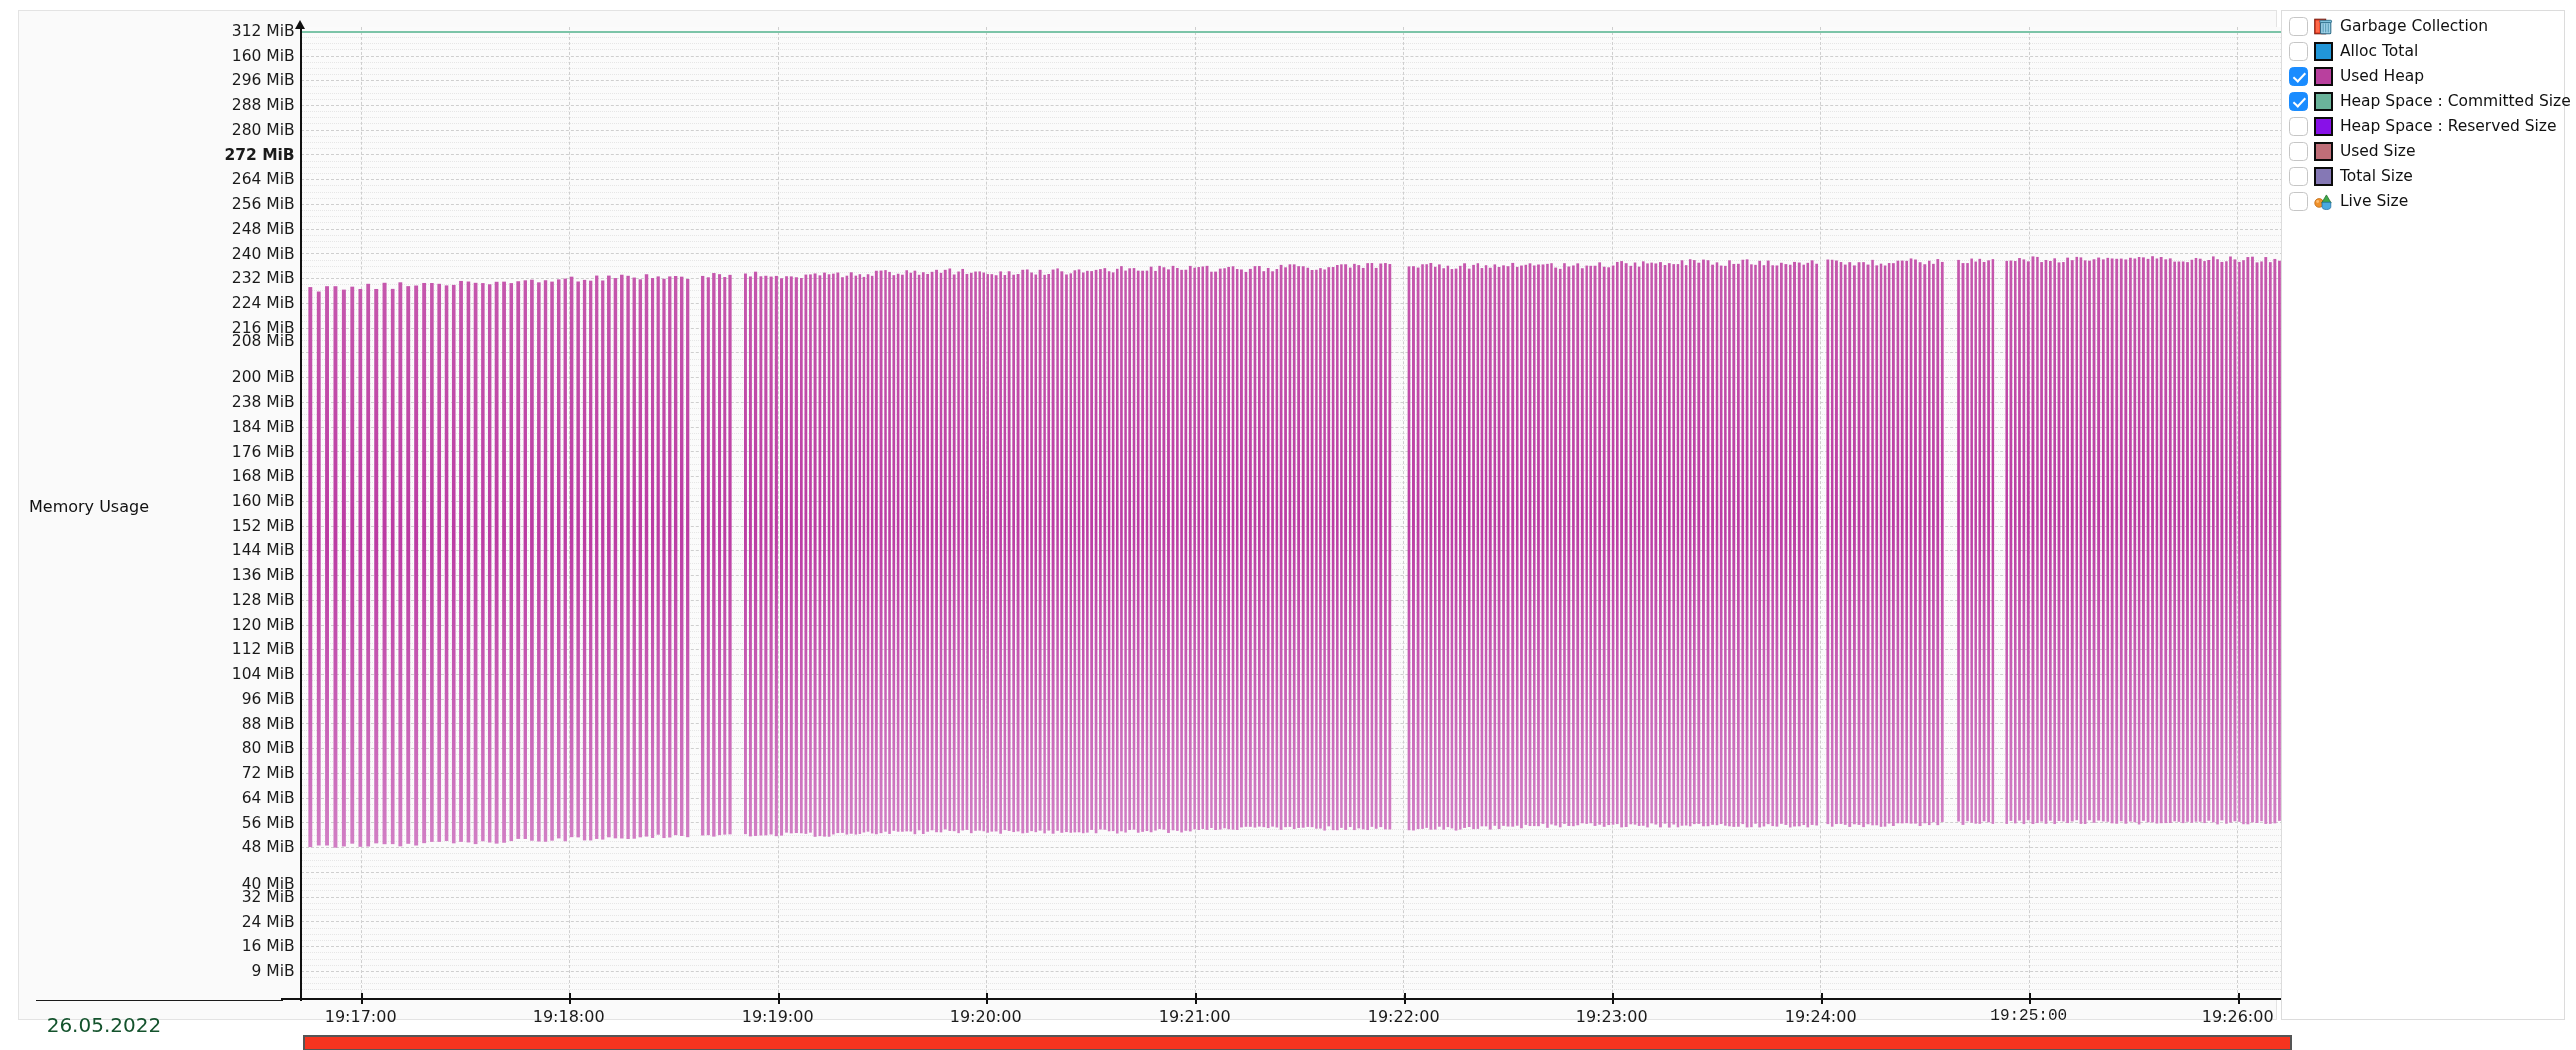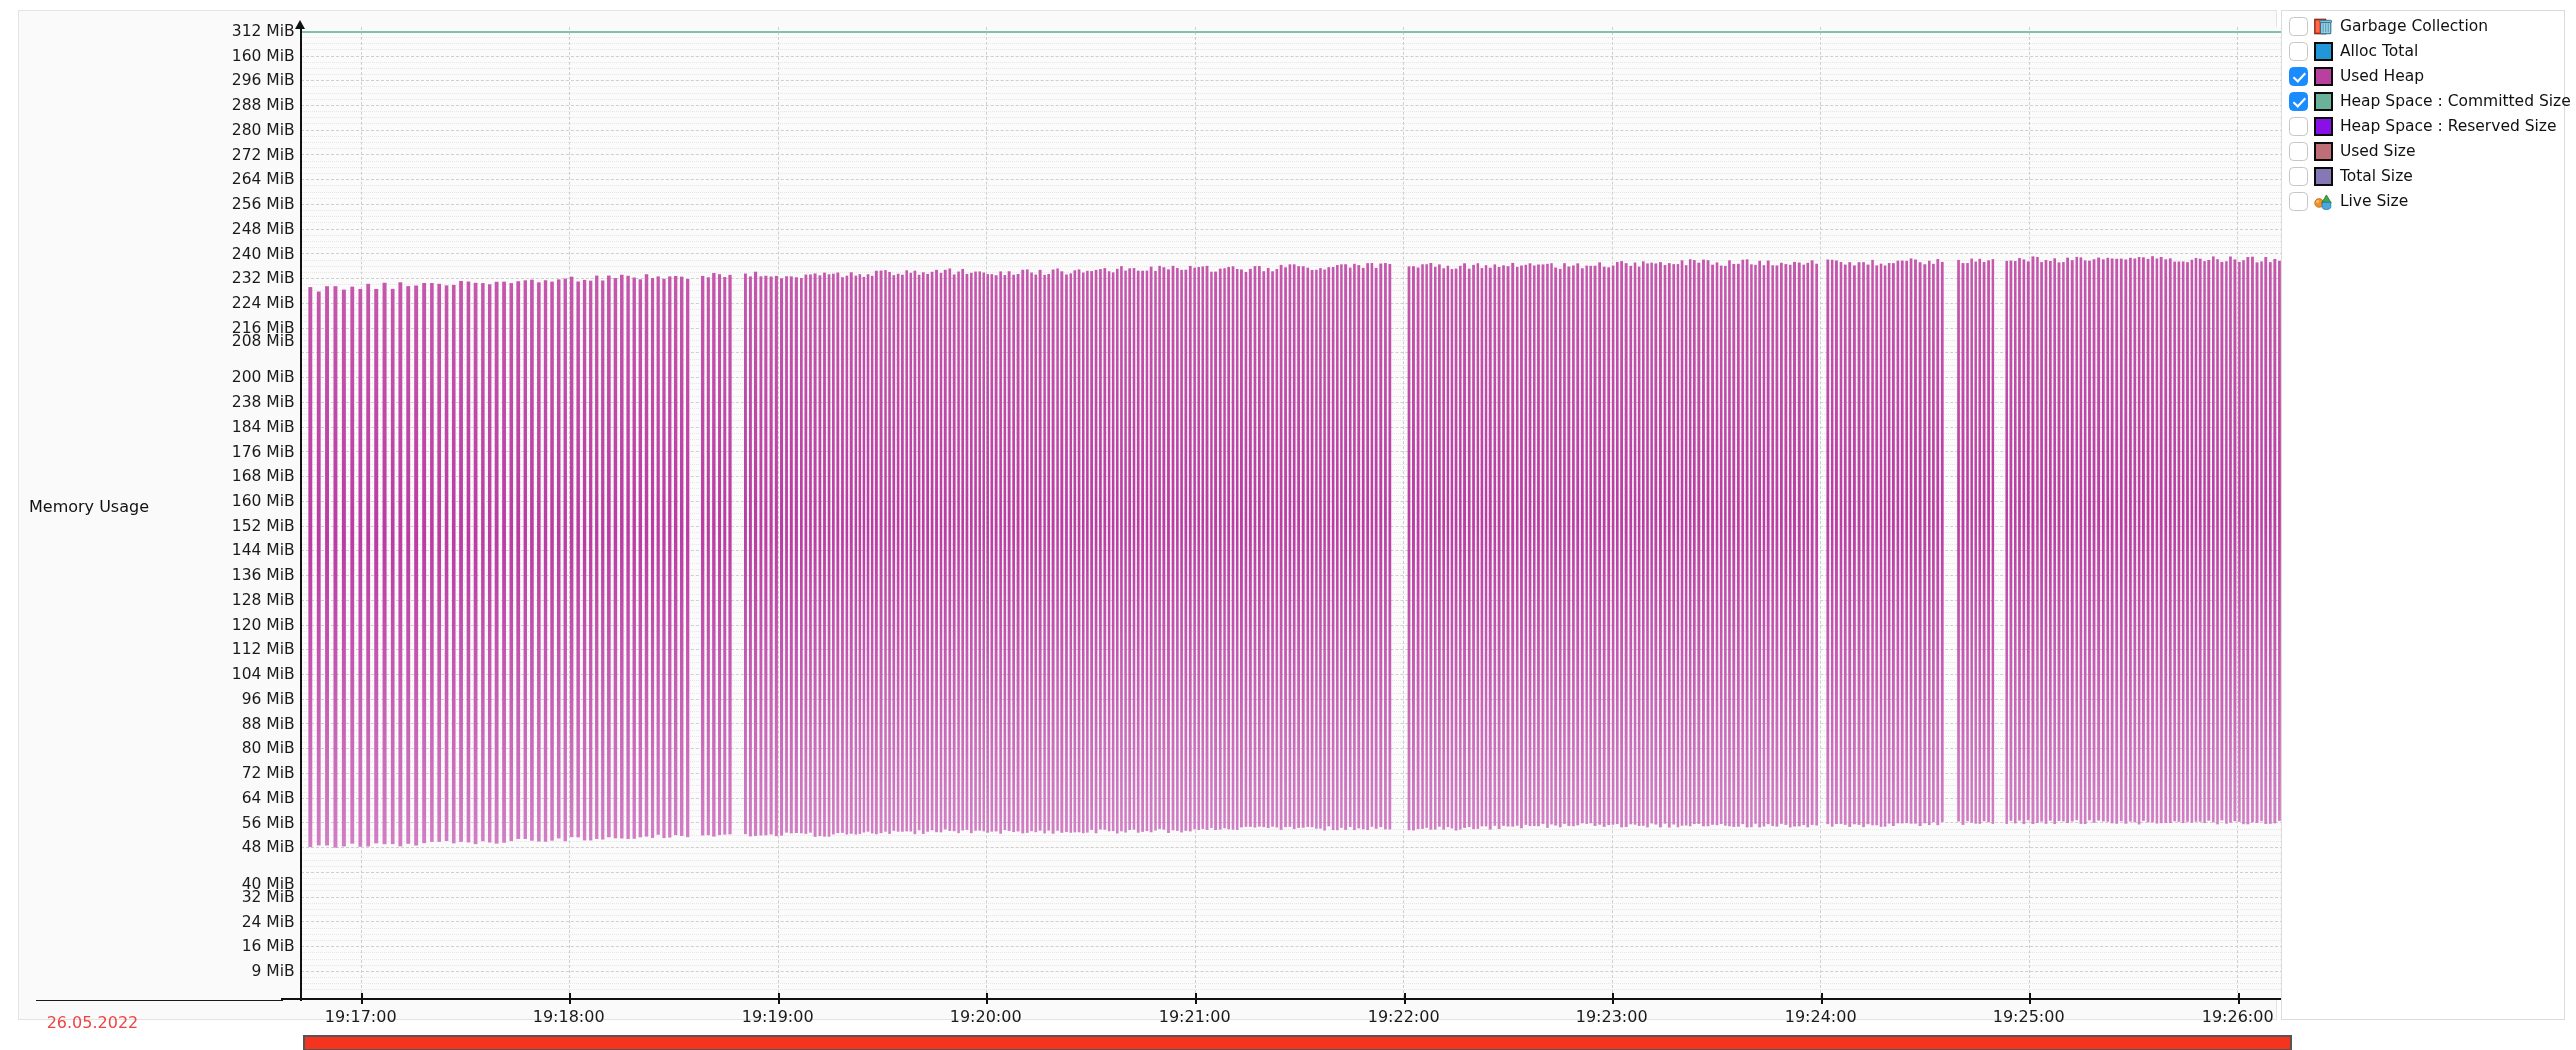"272 MiB" div.ytick { font-weight: none -> bold }
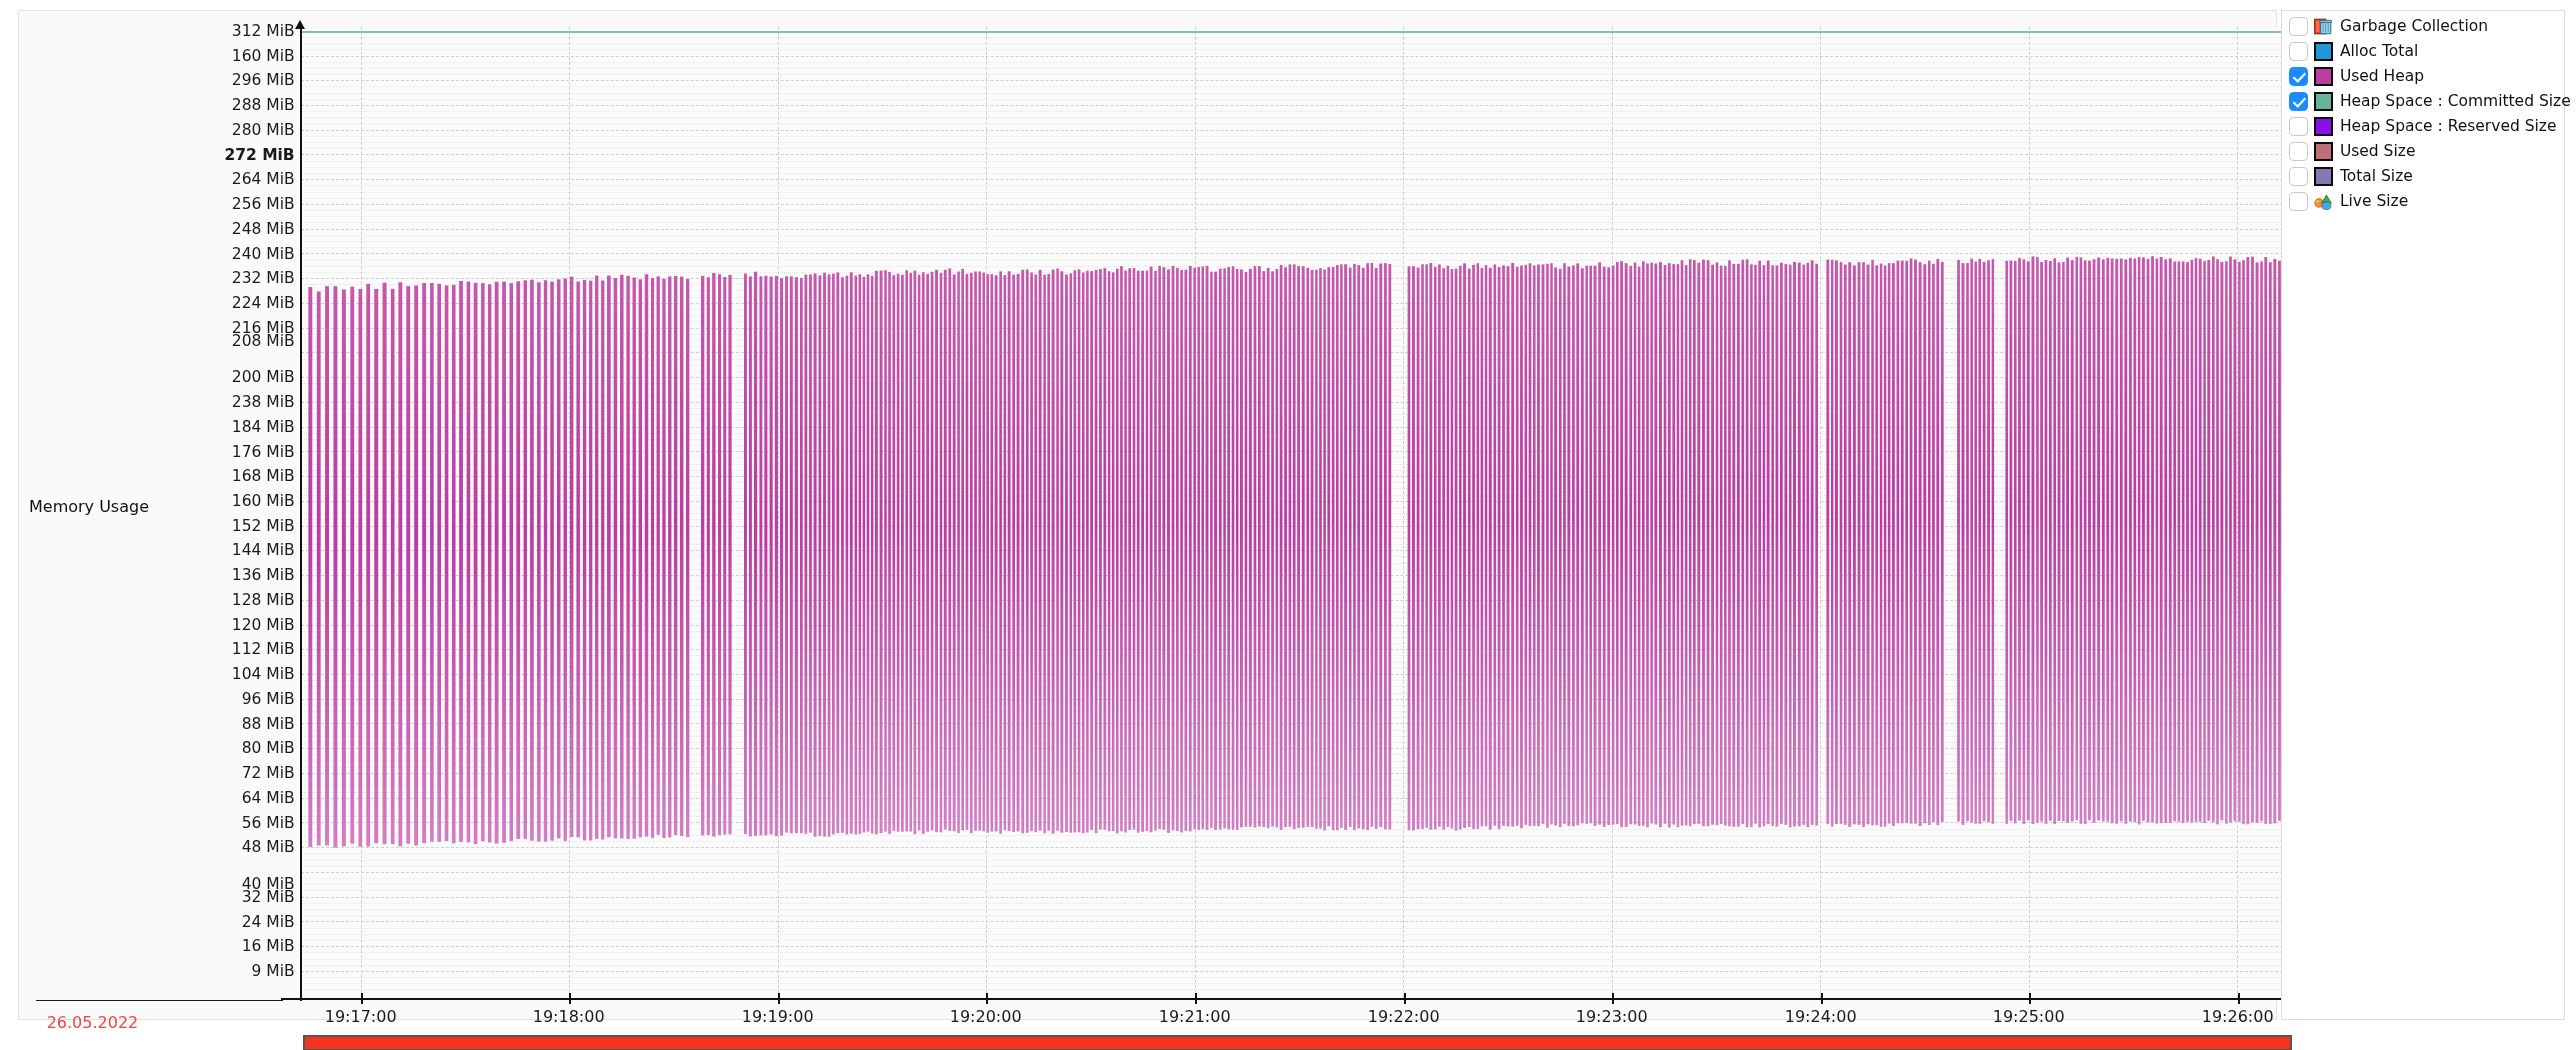"26.05.2022" .date-label { color: #ef4444 -> #14532d; font-size: 16px -> 20px }
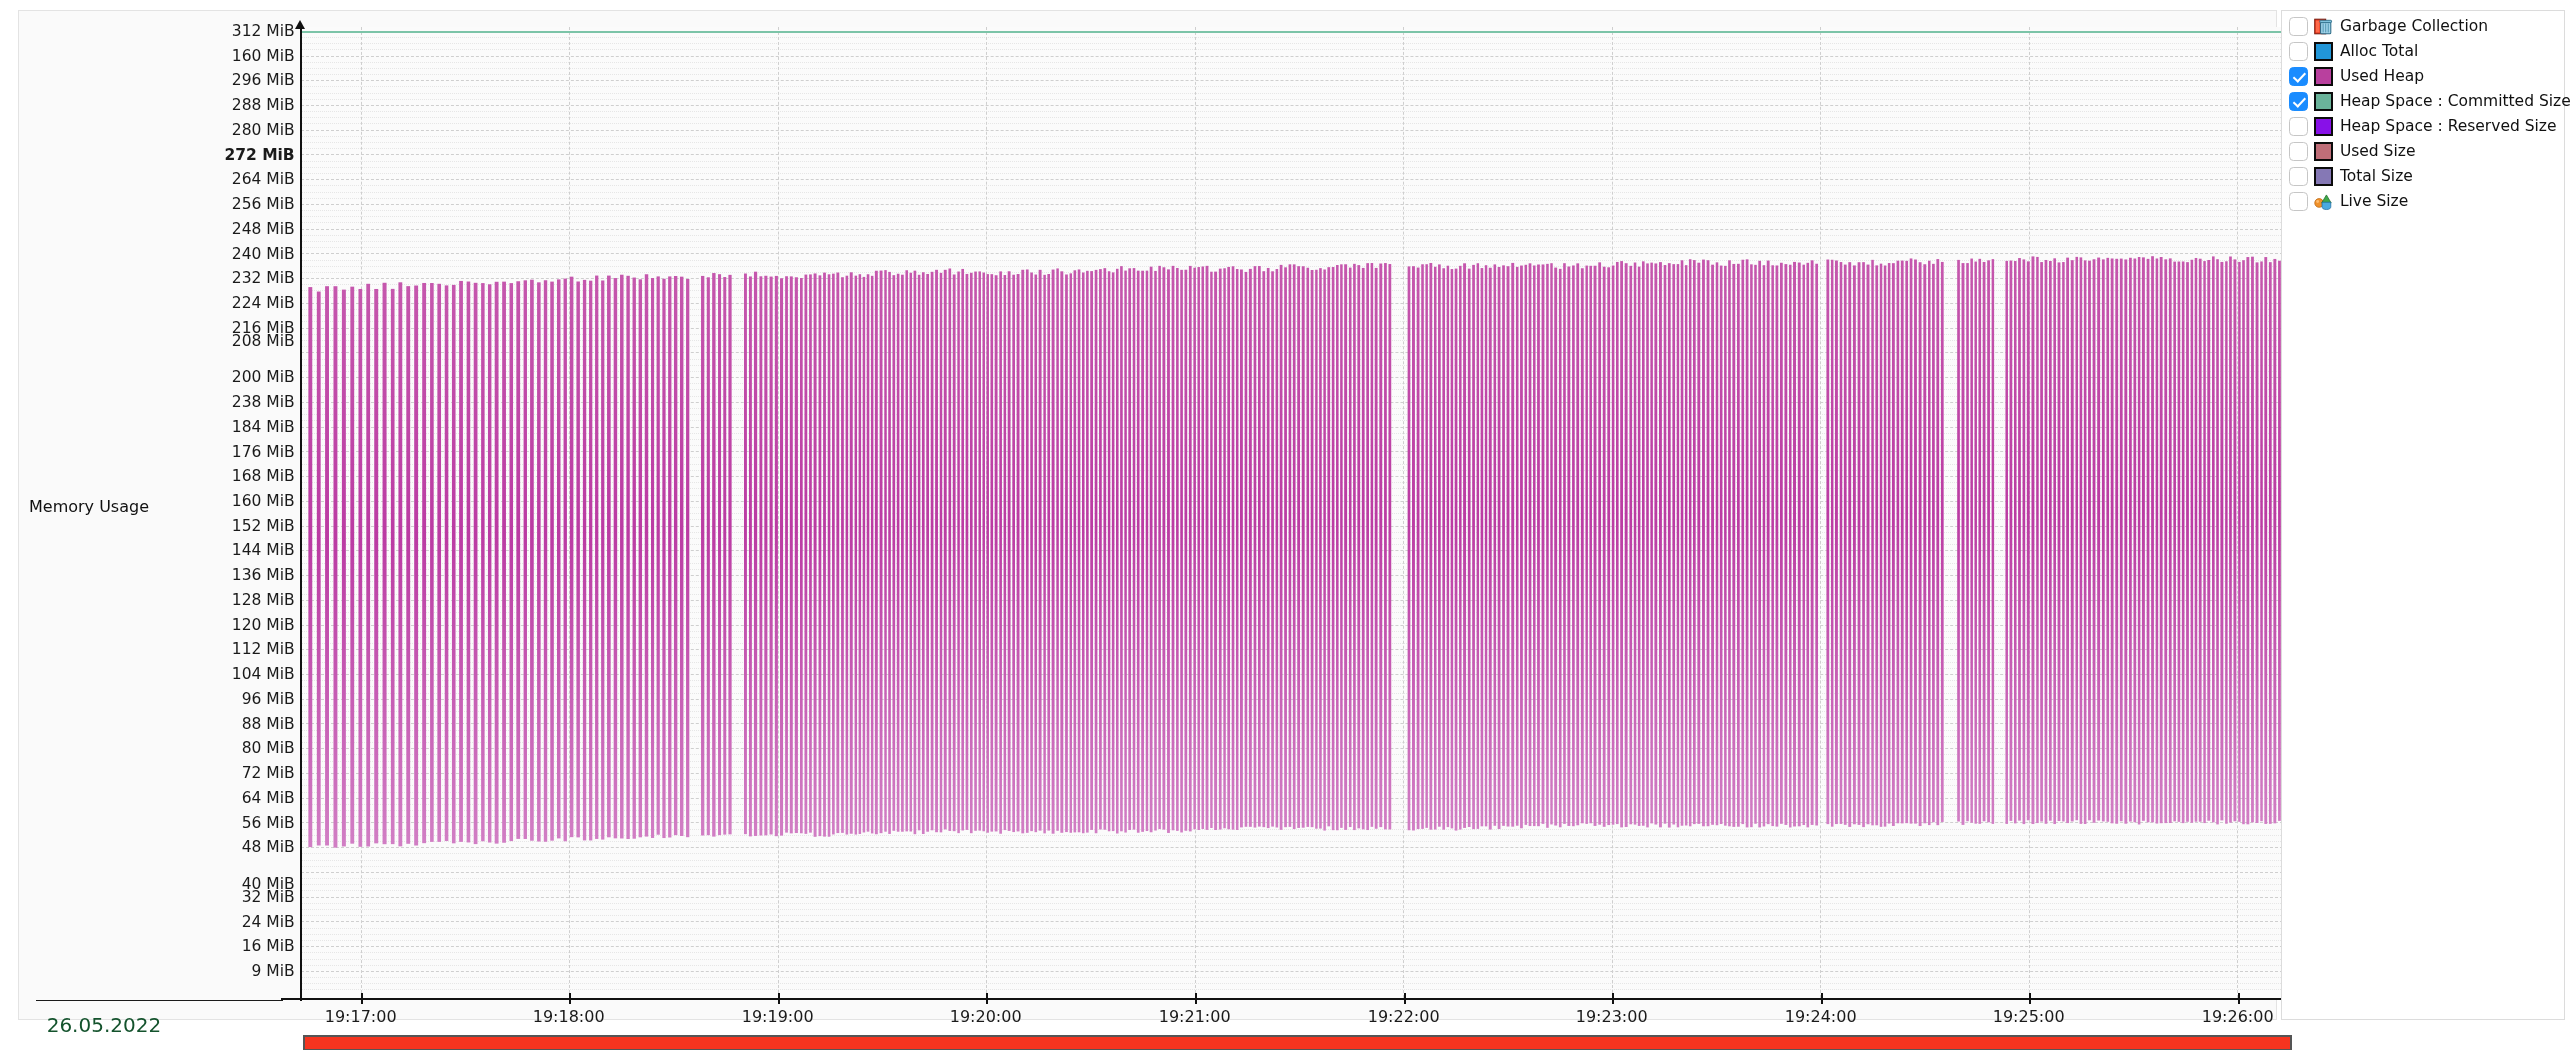"19:25:00" div.xtick { font-family: none -> Liberation Mono, monospace }
